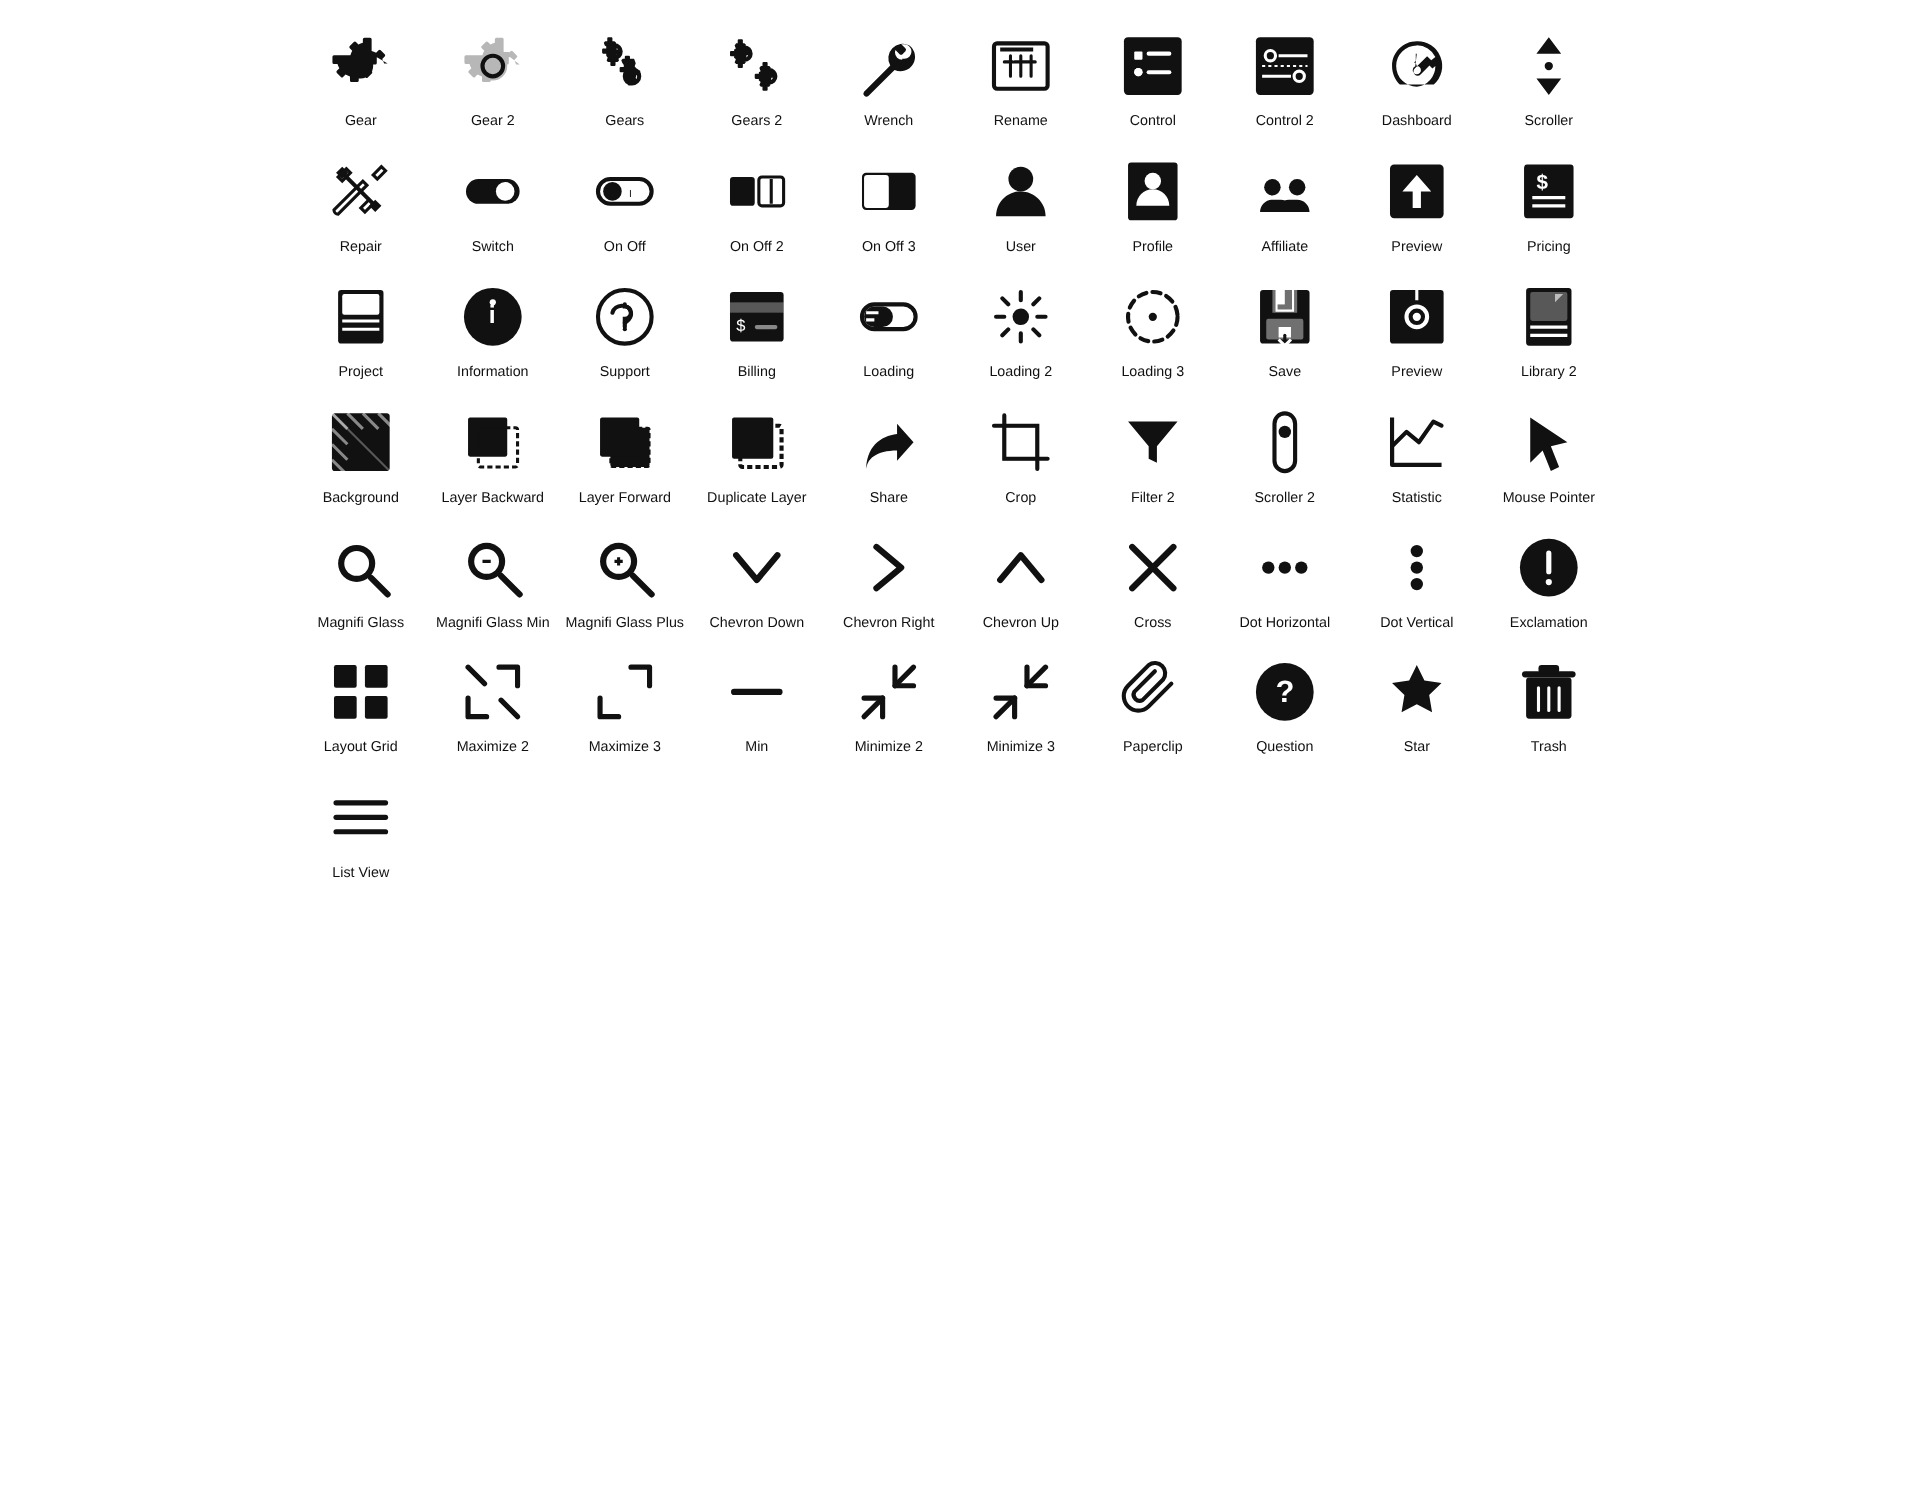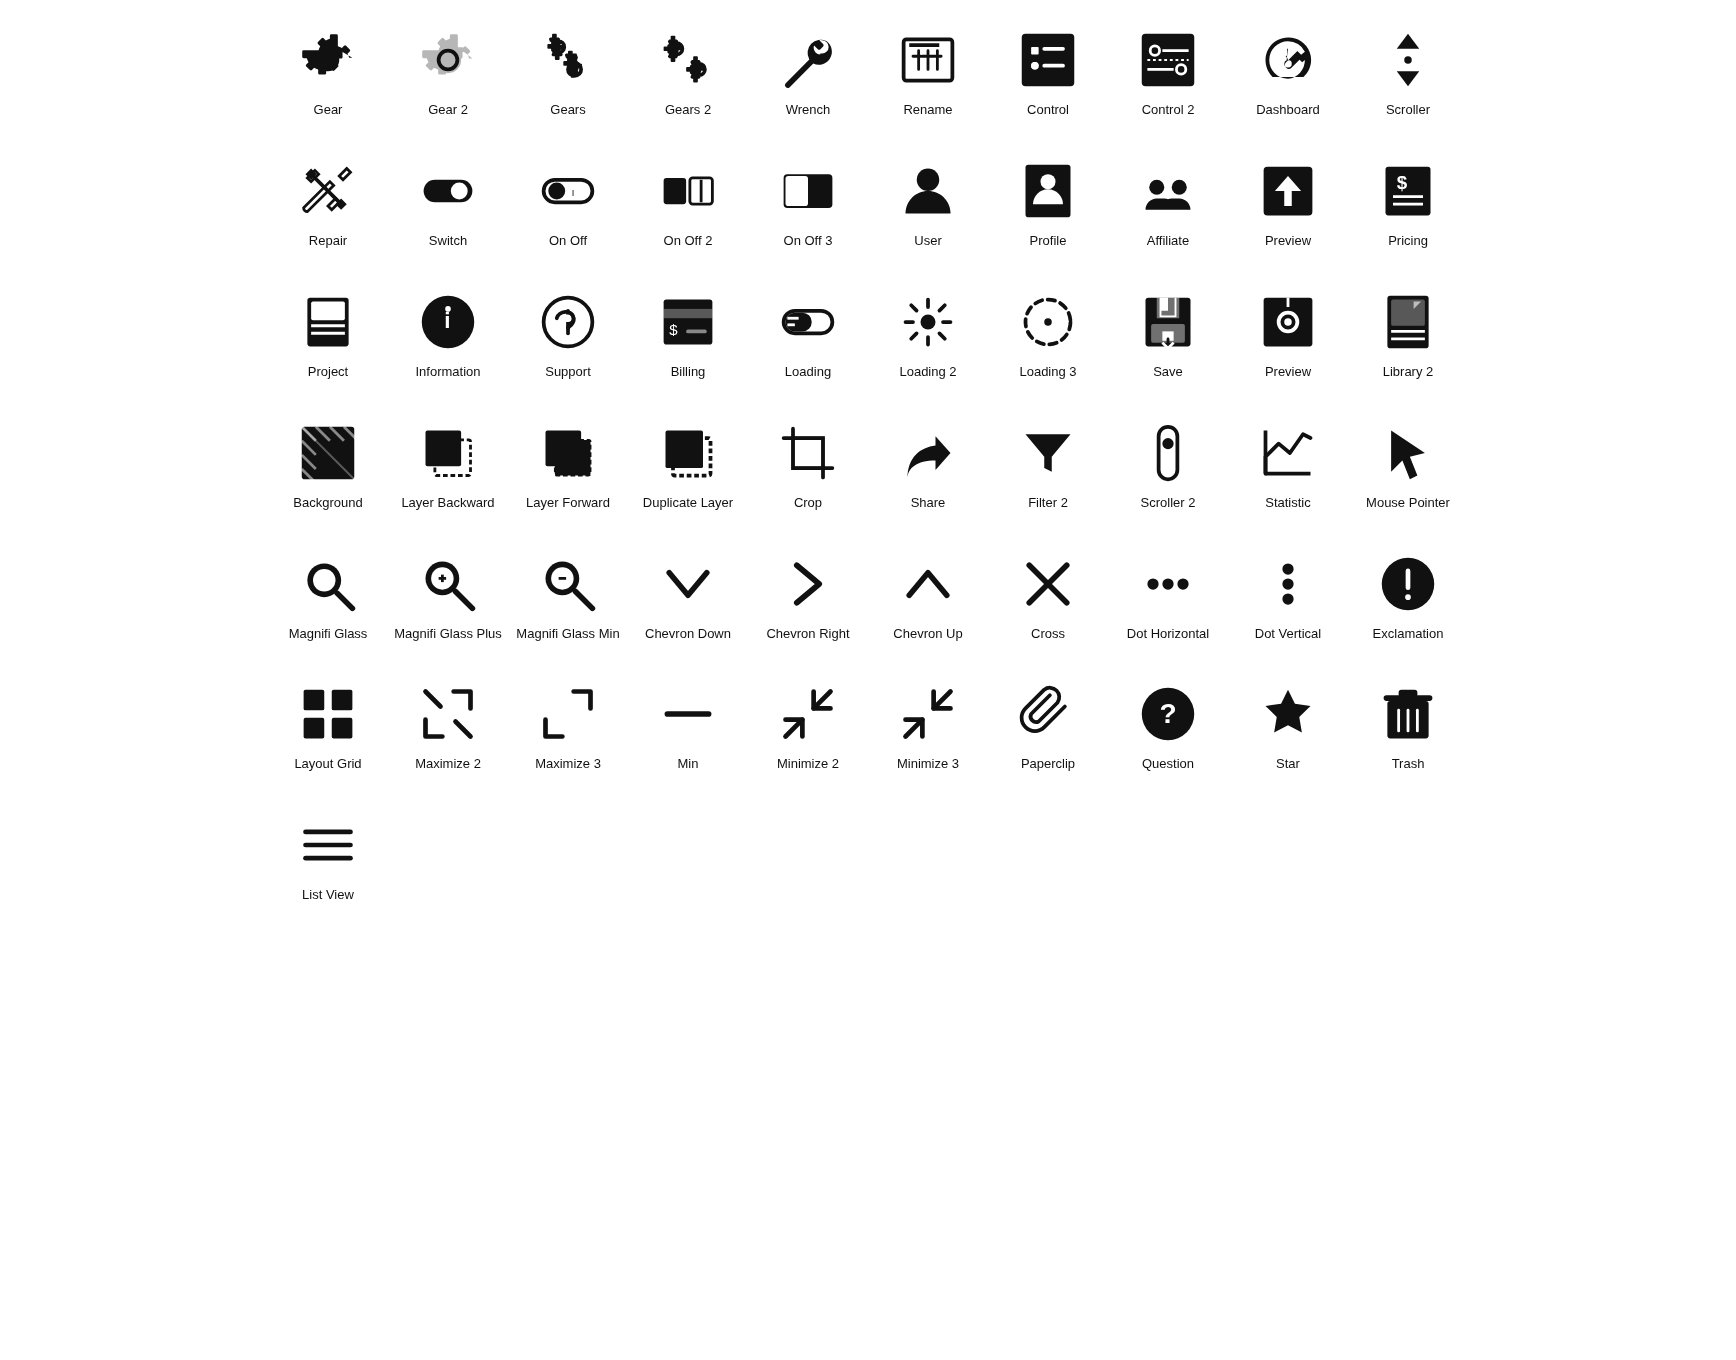"Gear" .grid { gap: 17px 0 -> 0 0 }
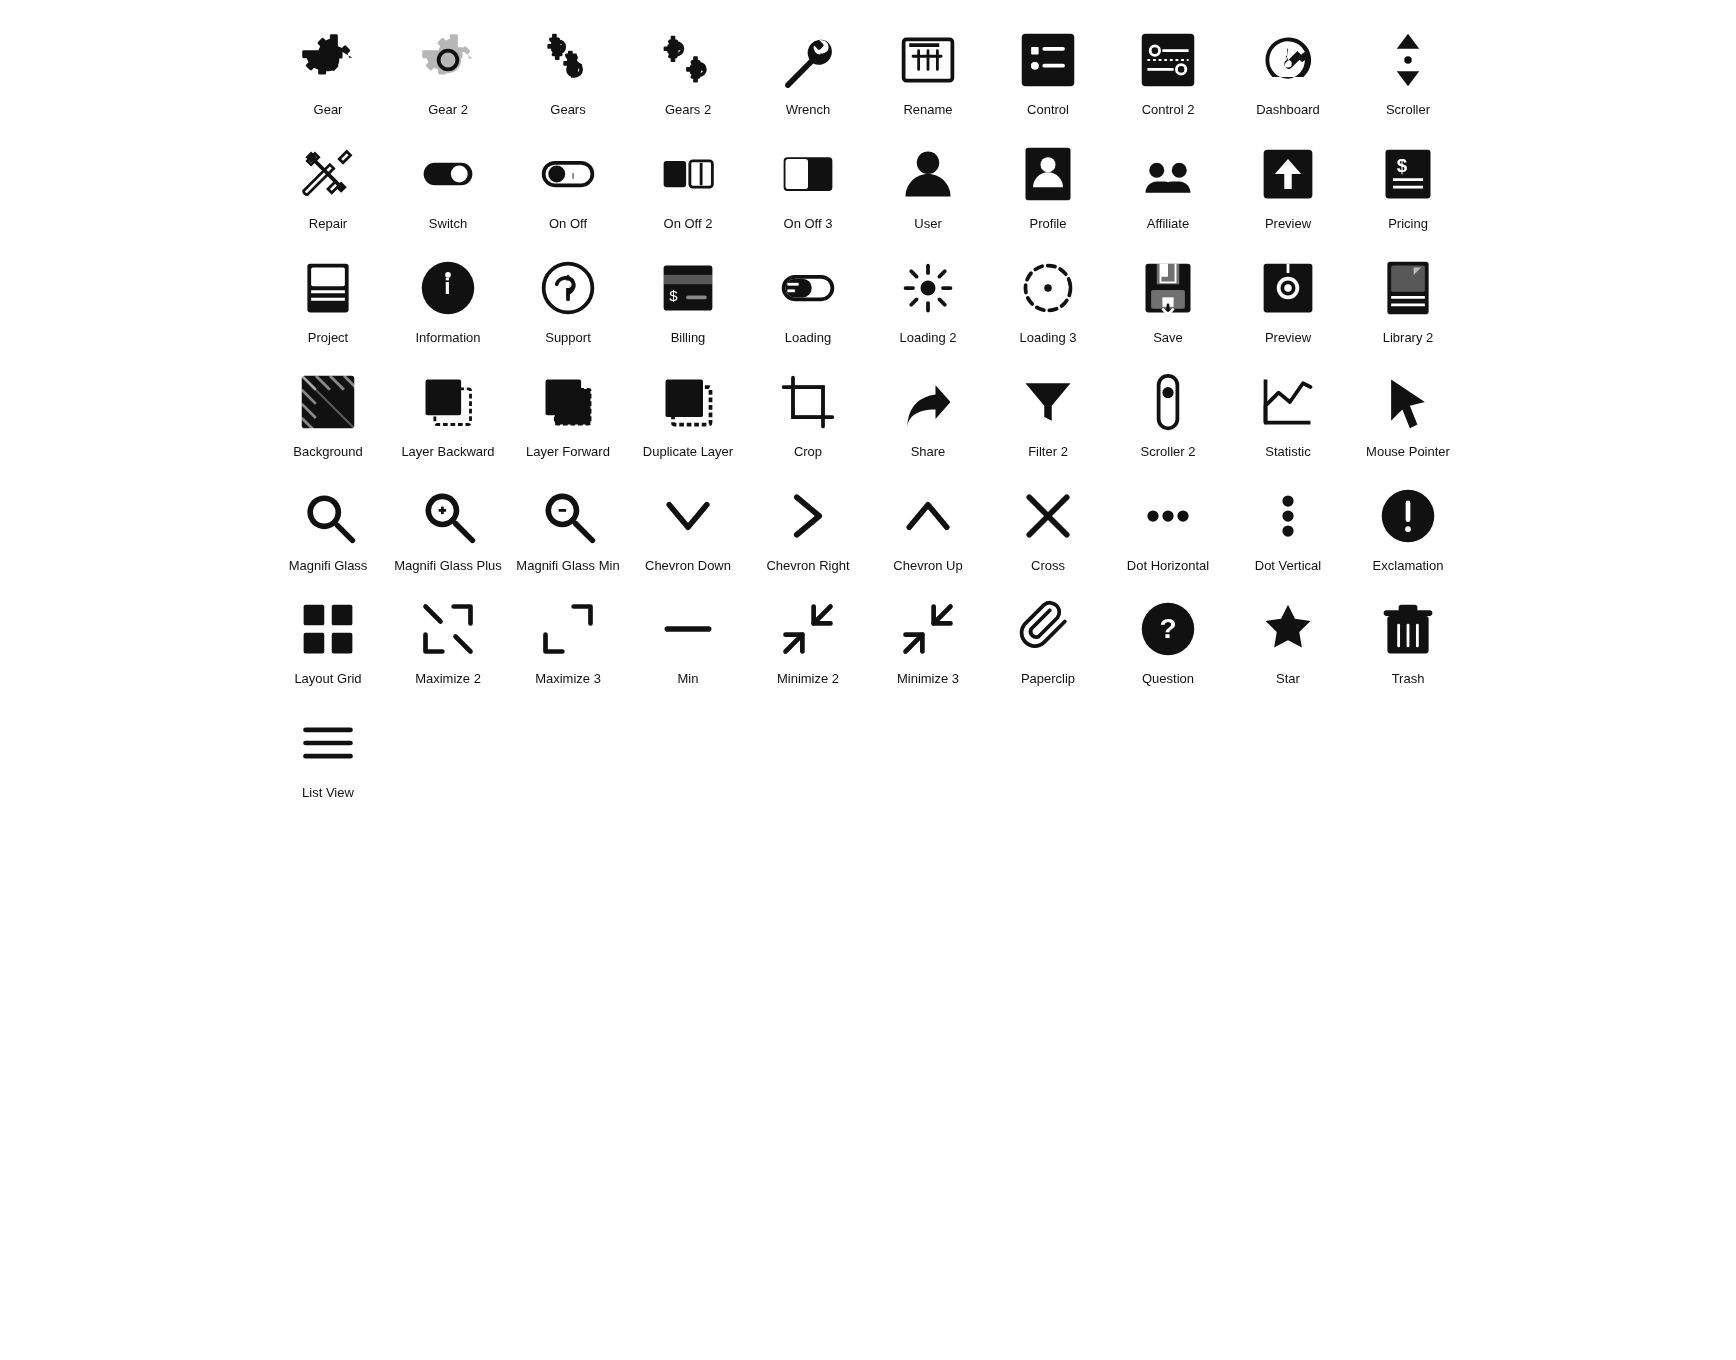"Crop" div.icon-item { order: before "Share" -> after "Share" }
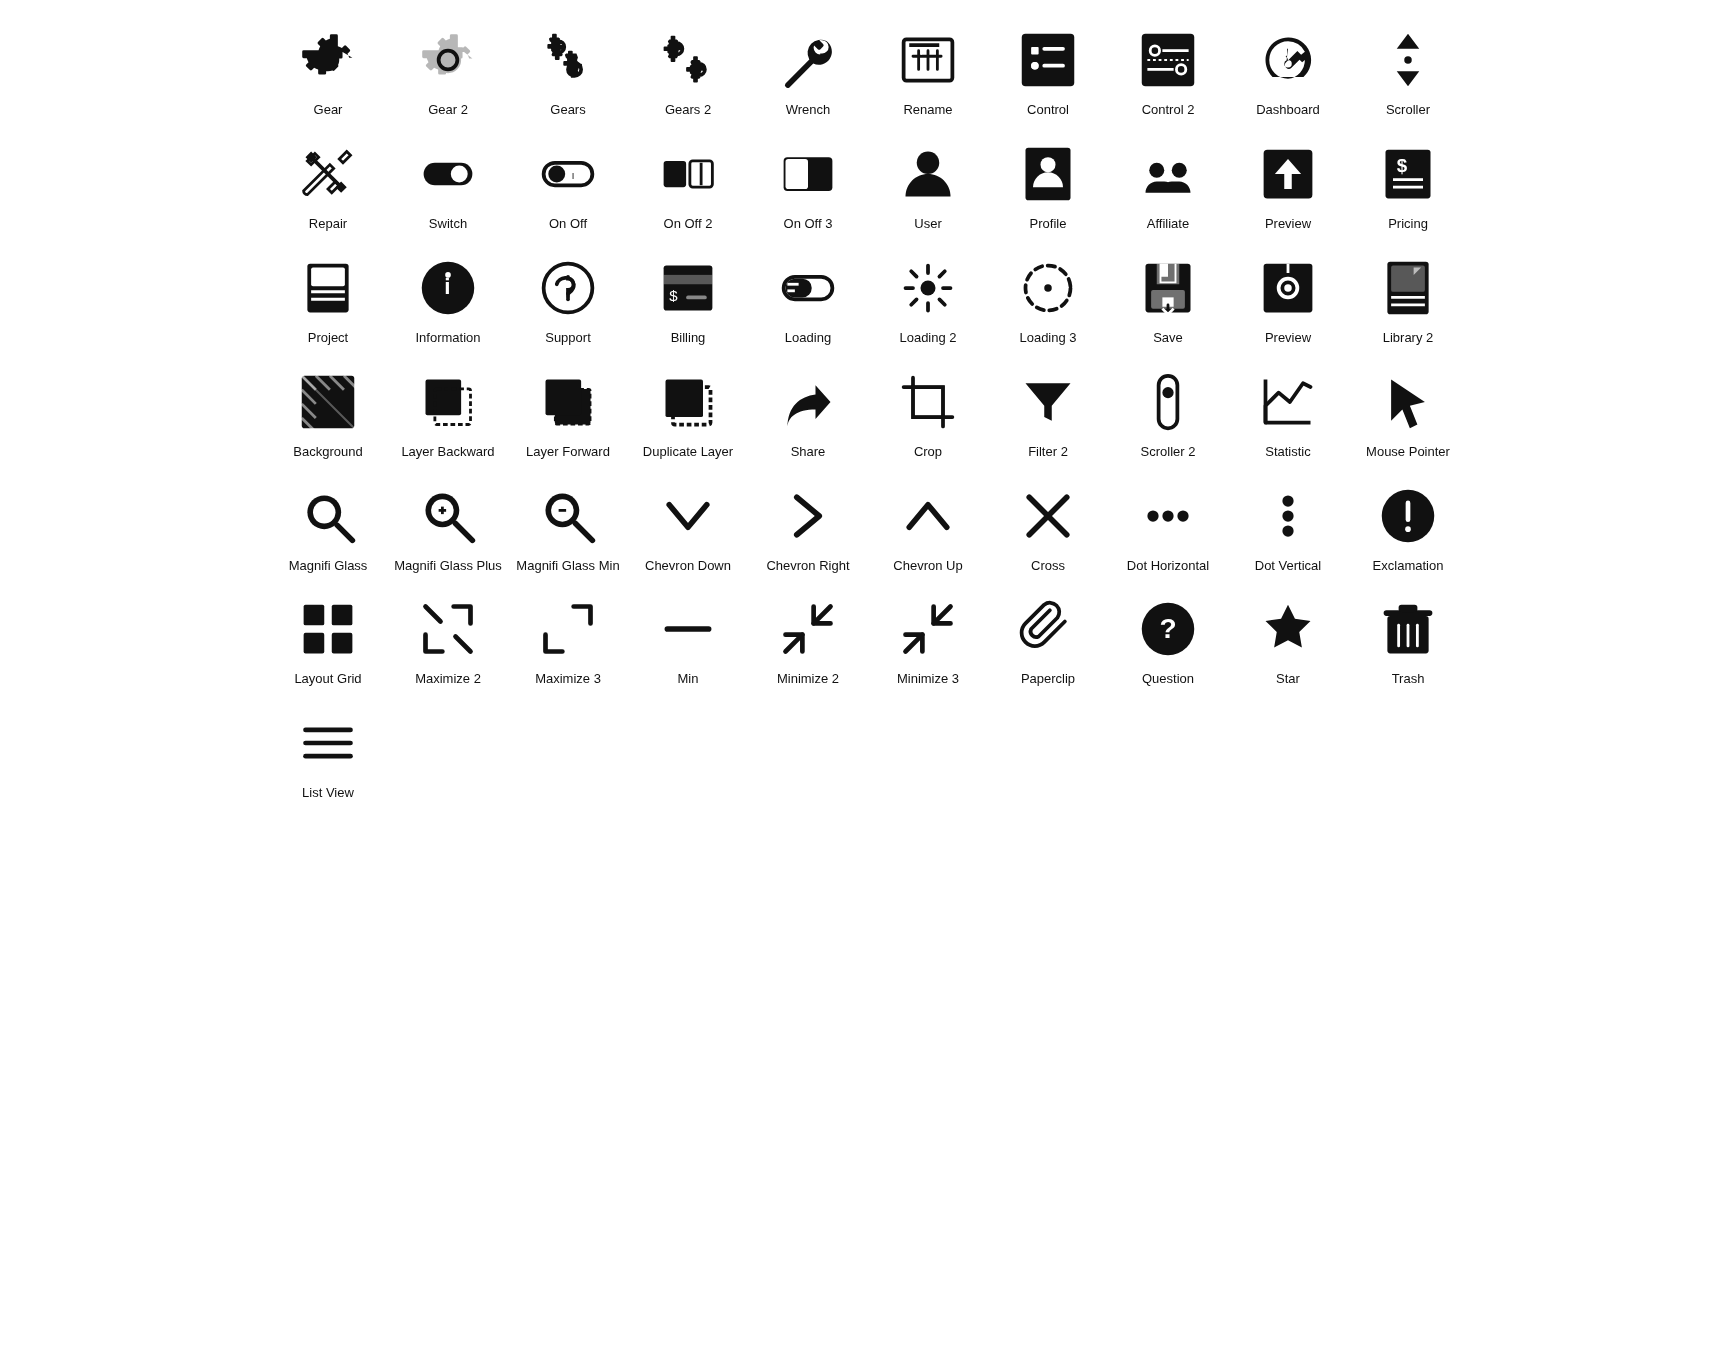"Magnifi Glass Plus" div.icon-item { order: before "Magnifi Glass Min" -> after "Magnifi Glass Min" }
